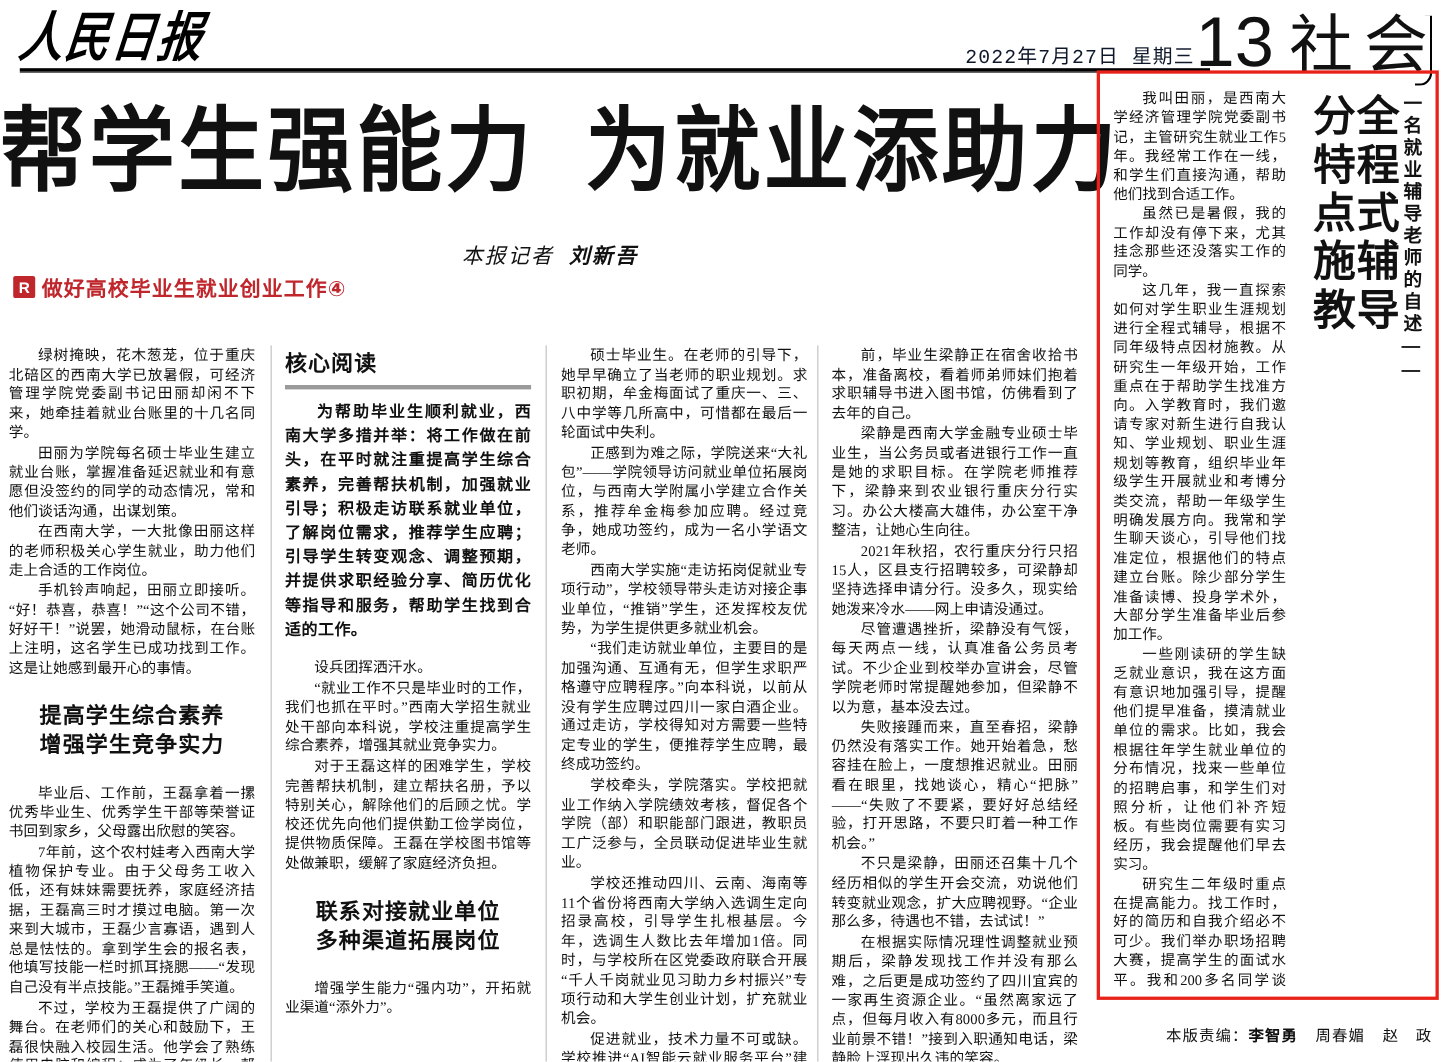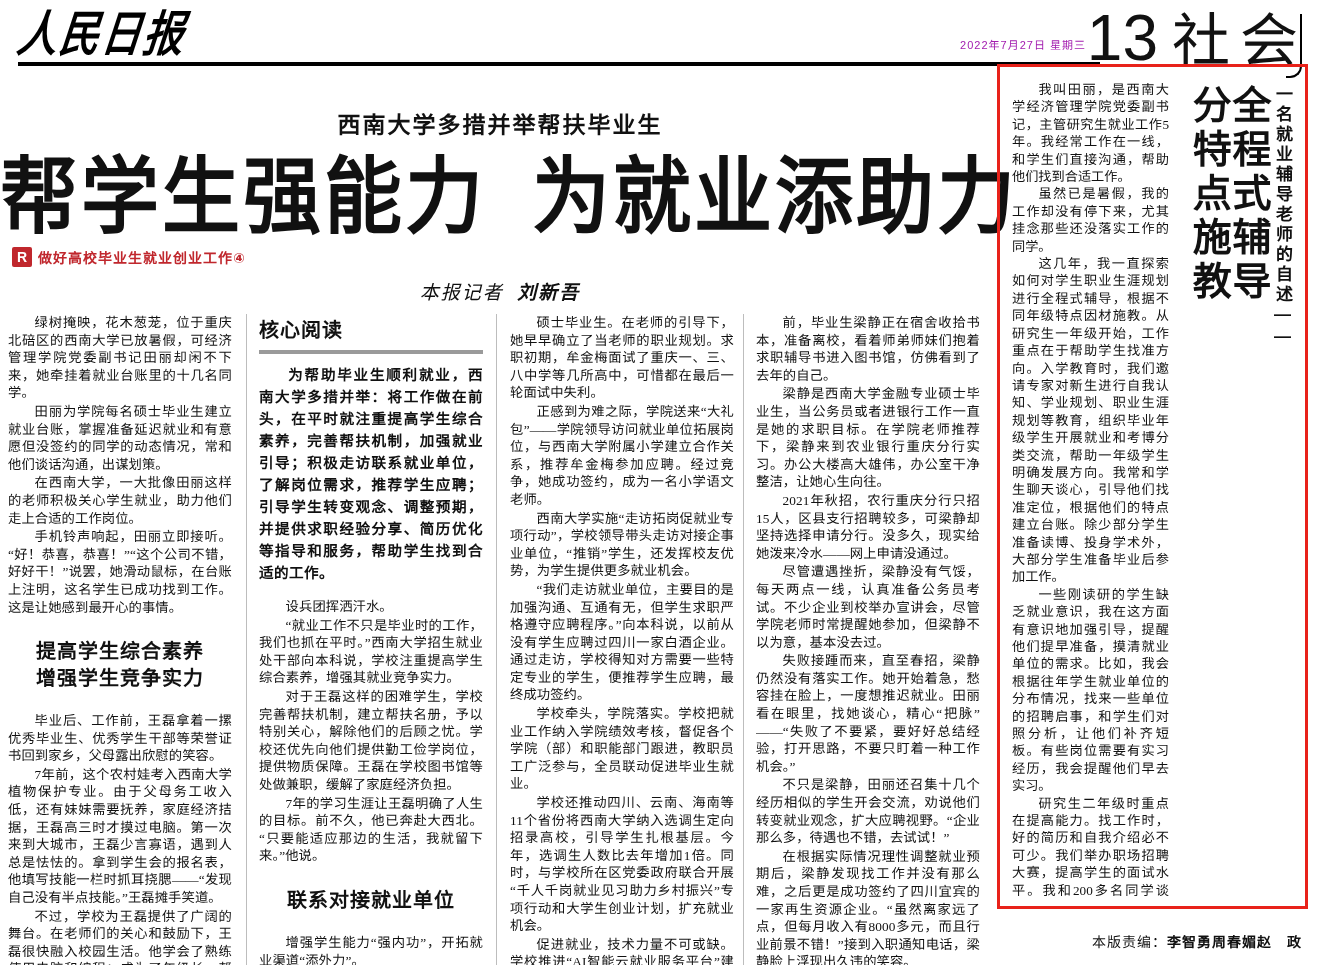"2022年7月27日 星期三" .issue-date { color: #a21caf -> #0f172a; font-family: Liberation Sans, sans-serif -> Liberation Mono, monospace; font-size: 11px -> 18px }
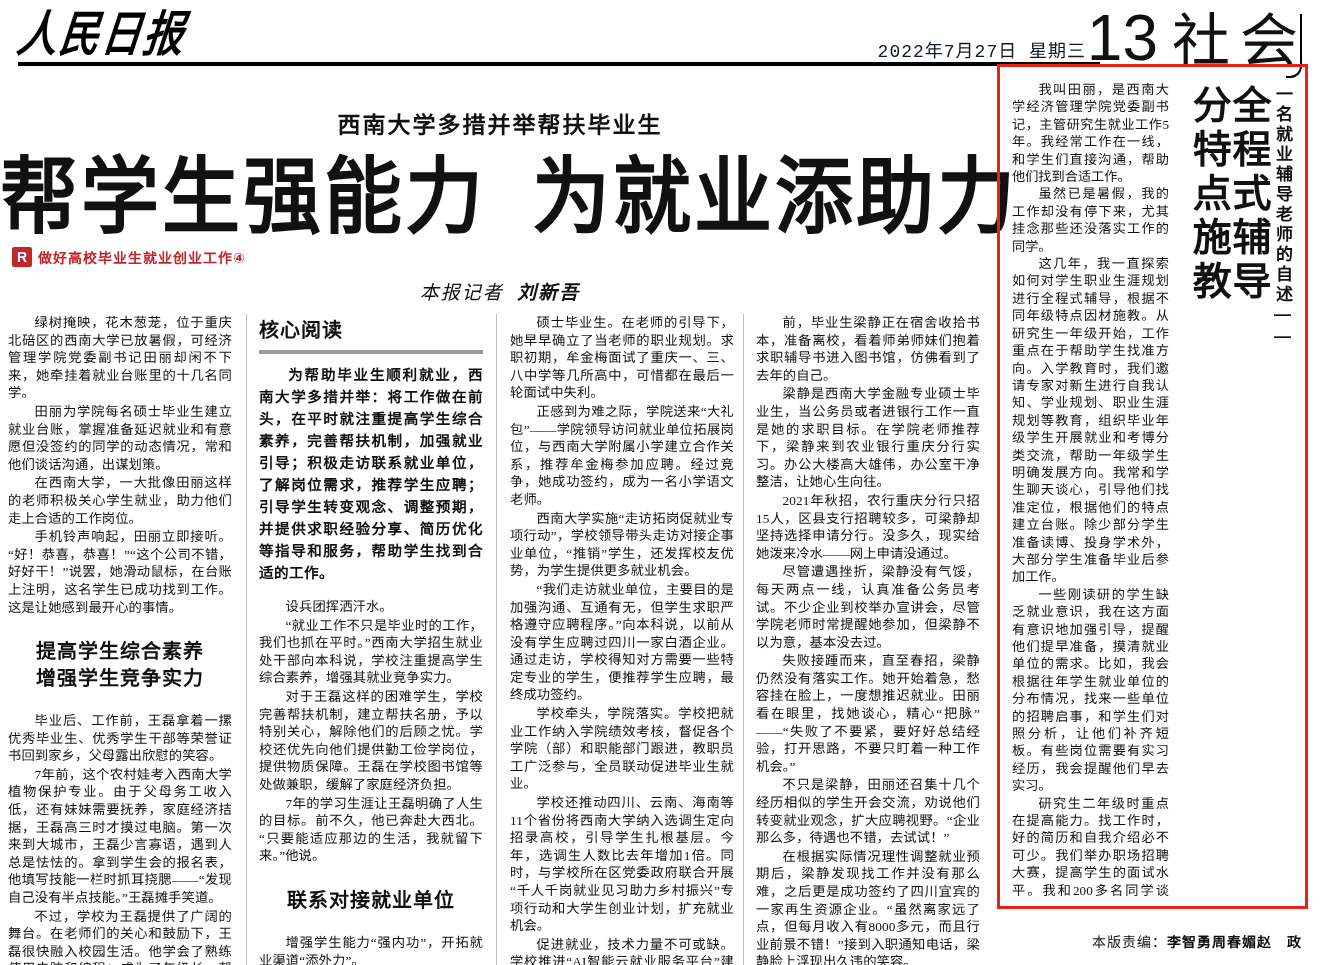"西南大学多措并举帮扶毕业生" div.shoulder { html: <div>西南大学多措并举帮扶毕业生</div> -> none }
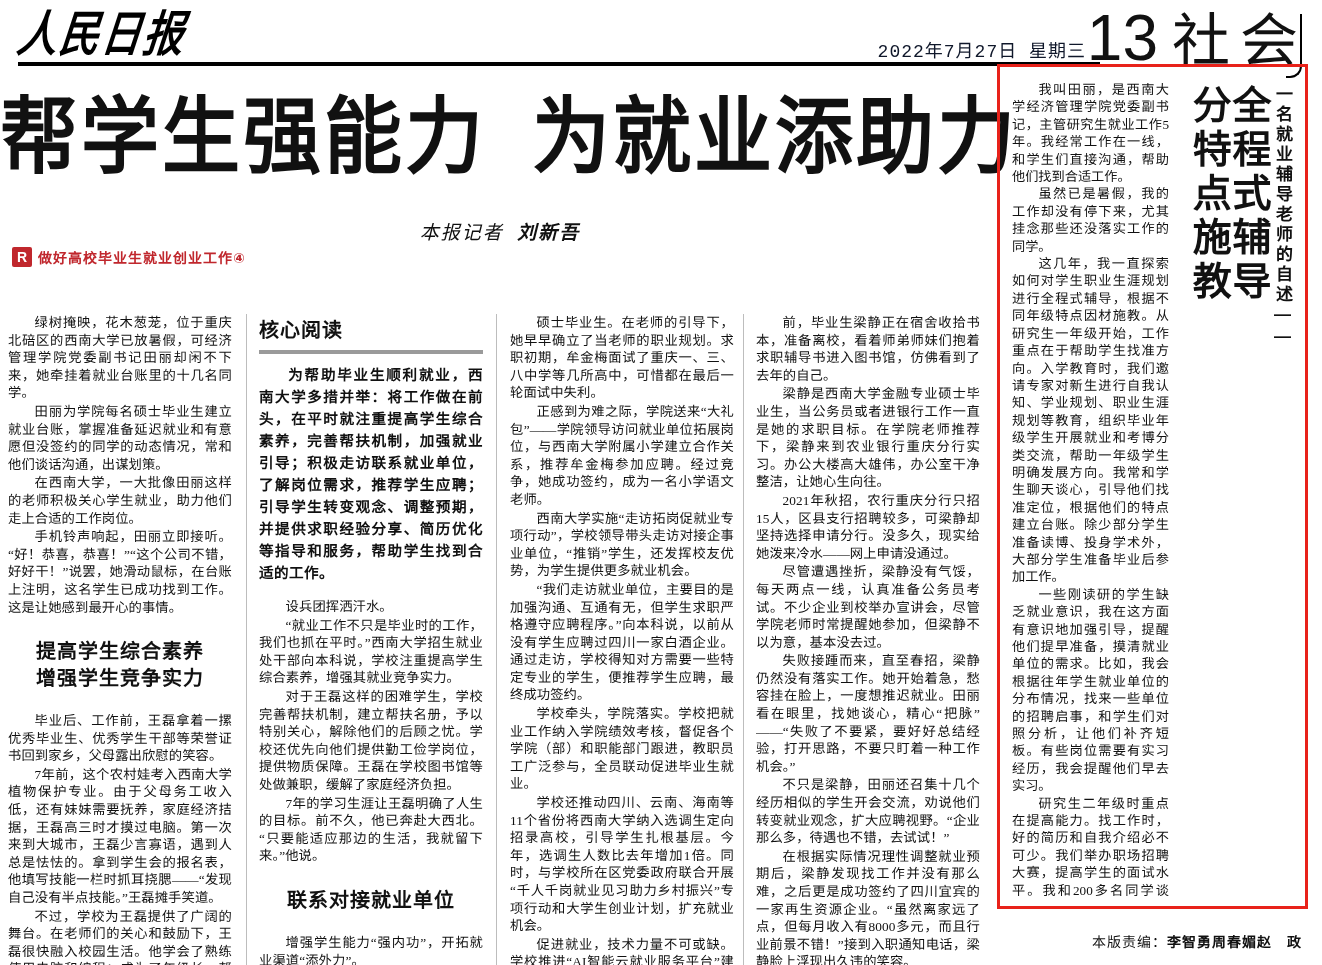"做好高校毕业生就业创业工作④" .series-title { font-size: 14px -> 19px }
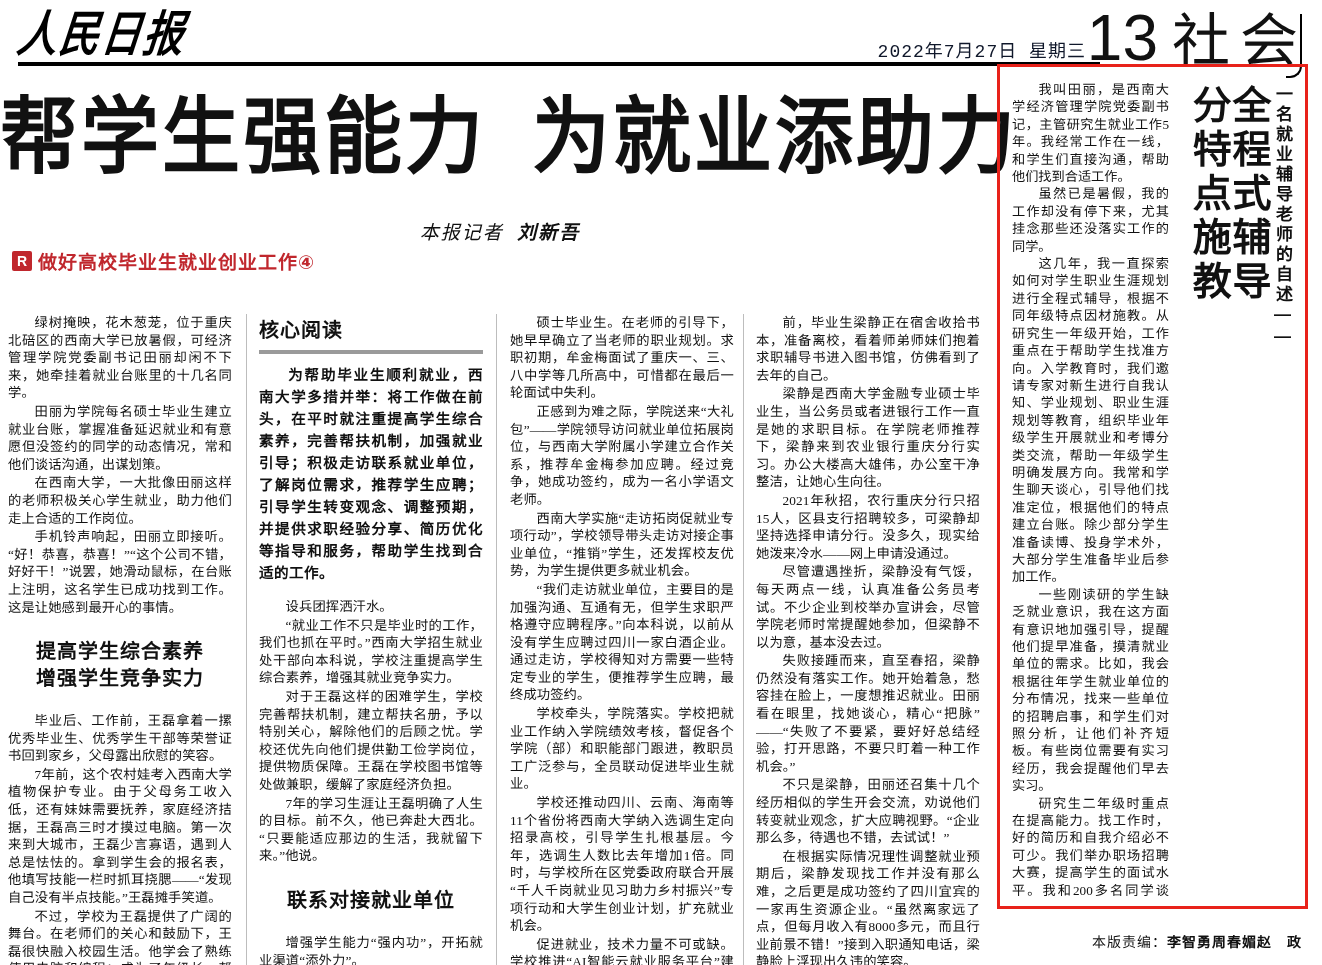"7年的学习生涯让王磊明确了人生的目标。前不久，他已奔赴大西北。“只要能适应那边的" p.body { html: <p>7年的学习生涯让王磊明确了人生的目标。前不久，他已奔赴大西北。“只要能适应那边的生活，我就留下来。”他说。</p> -> none }
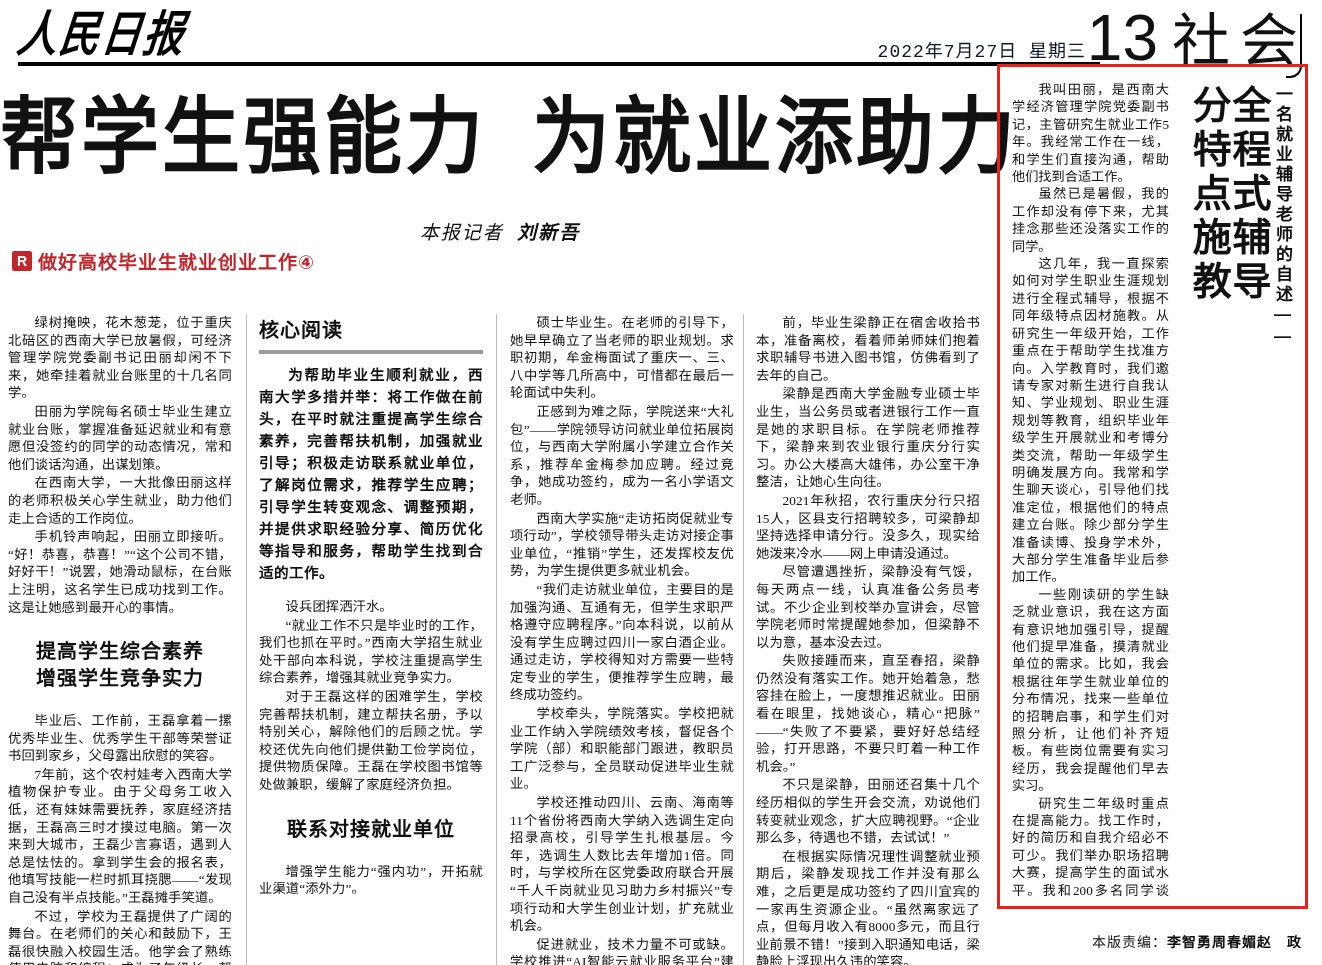"多种渠道拓展岗位" div { html: none -> <div>多种渠道拓展岗位</div> }
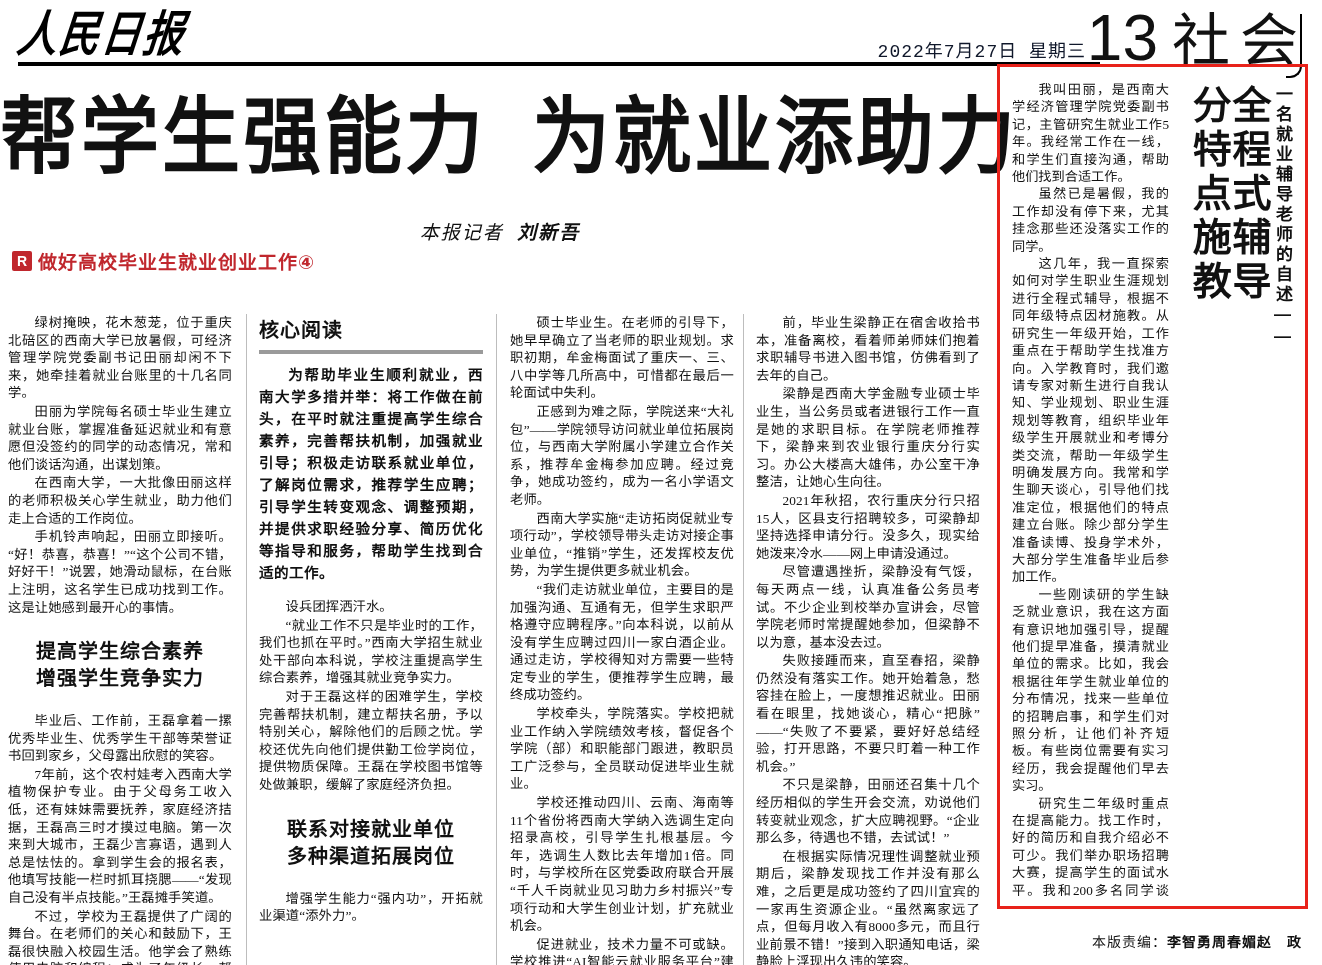"周春媚" .footer .nm { font-weight: 700 -> 400; margin-left: none -> 16px }
